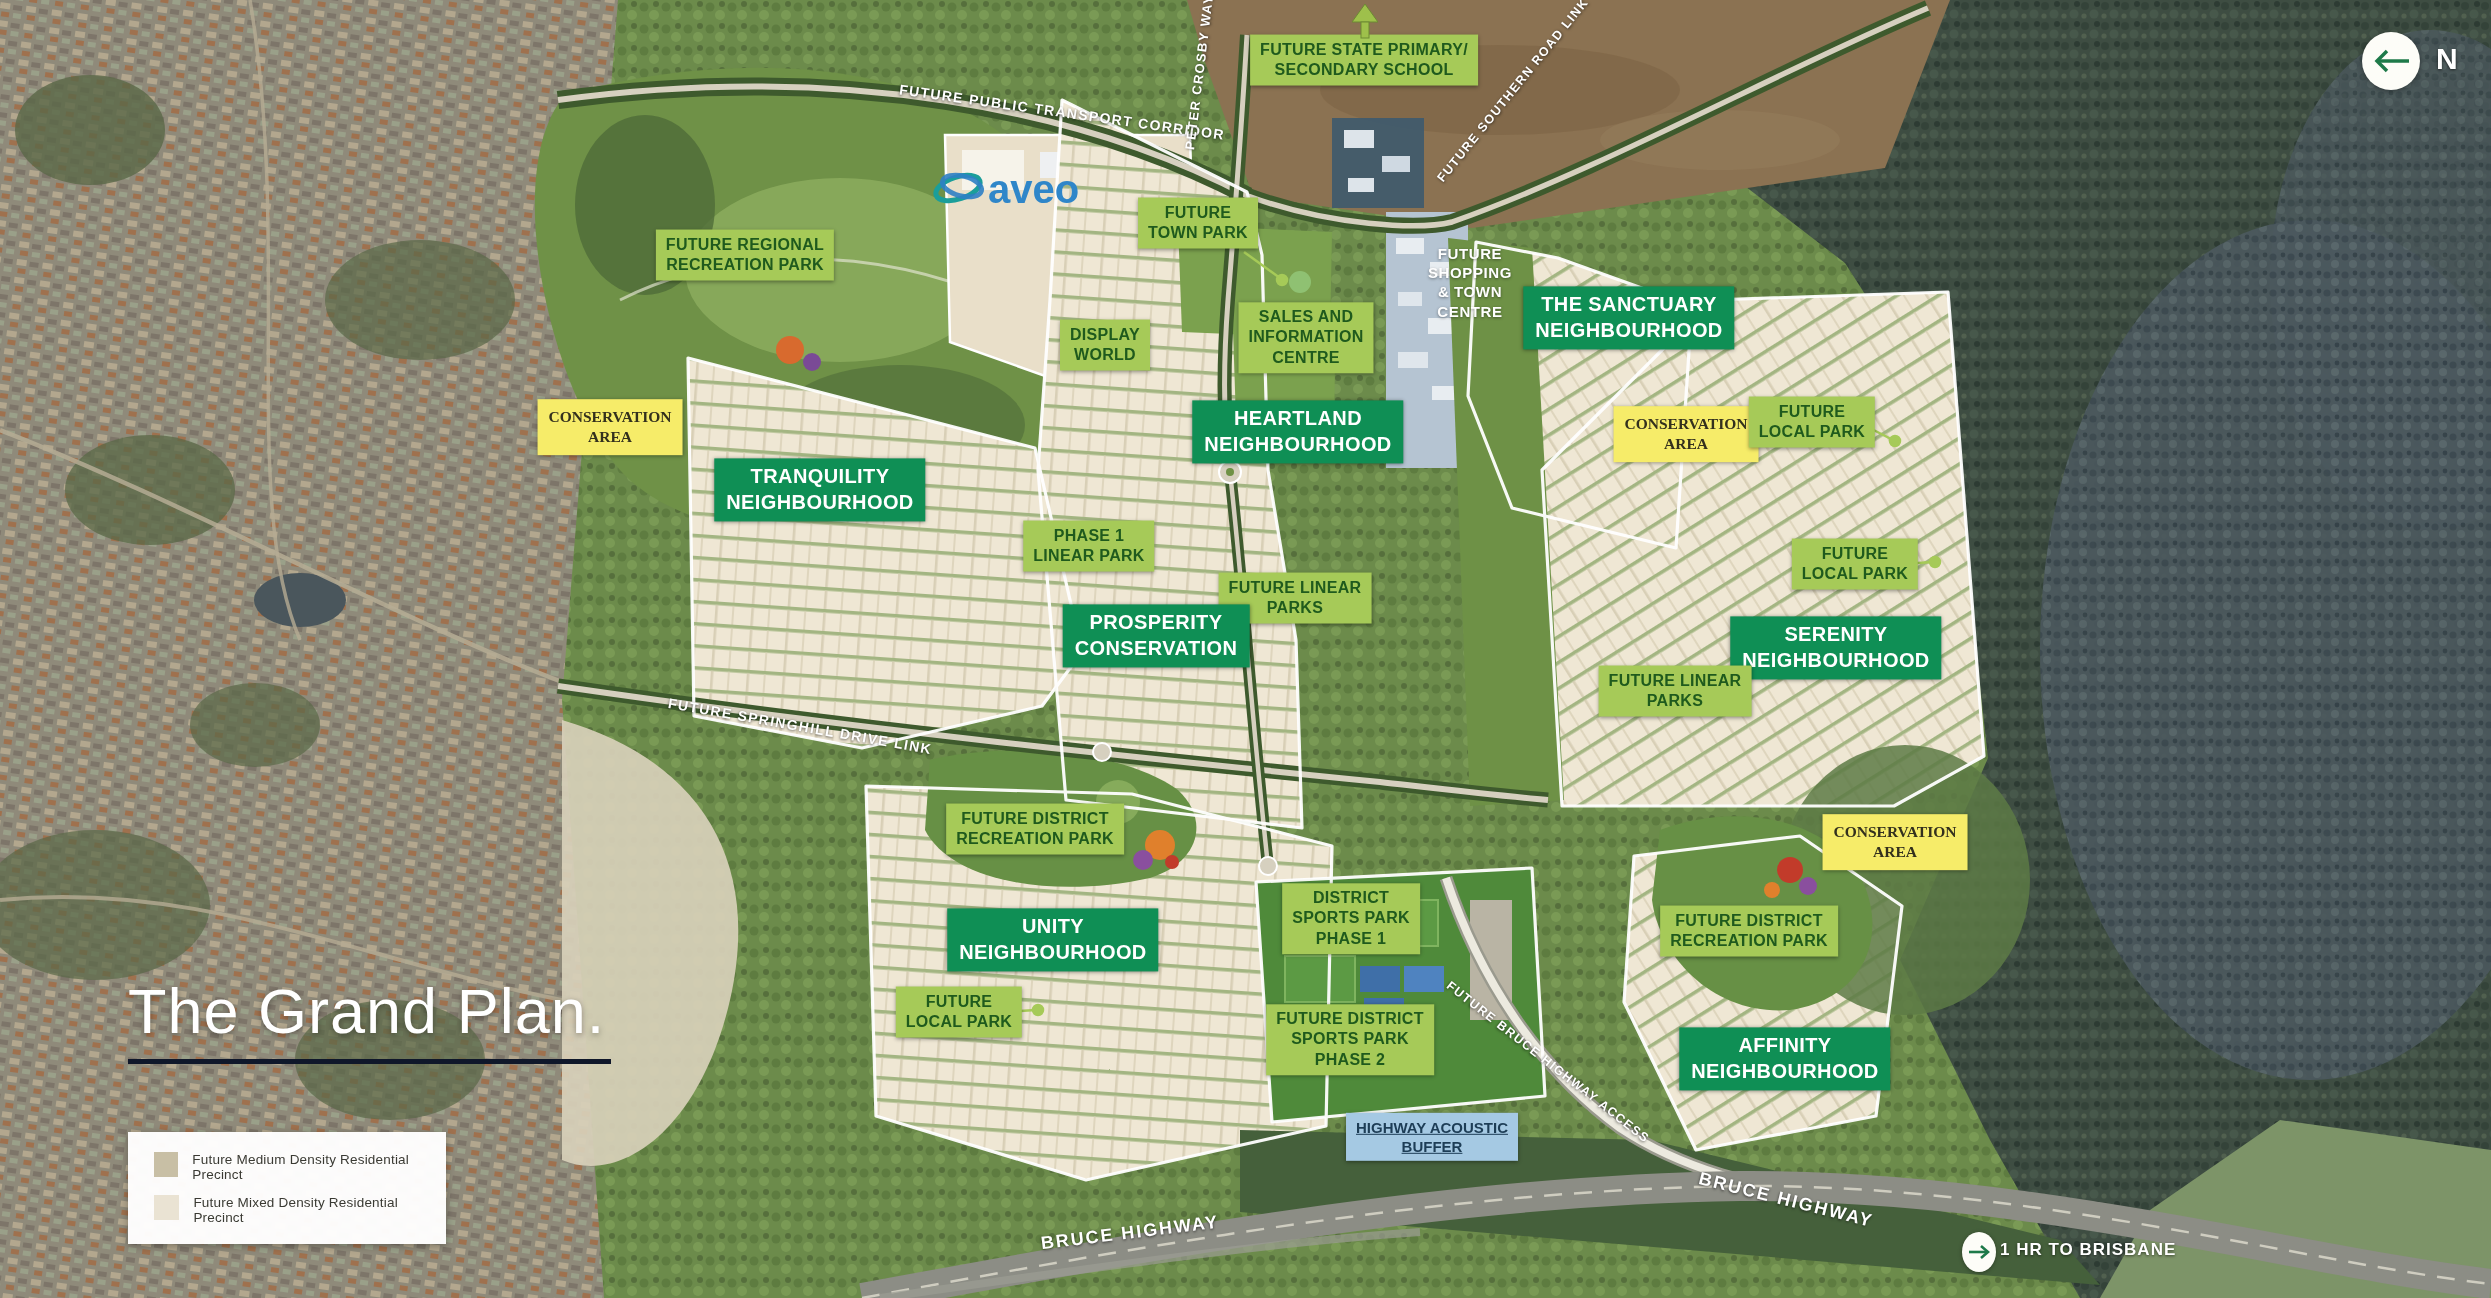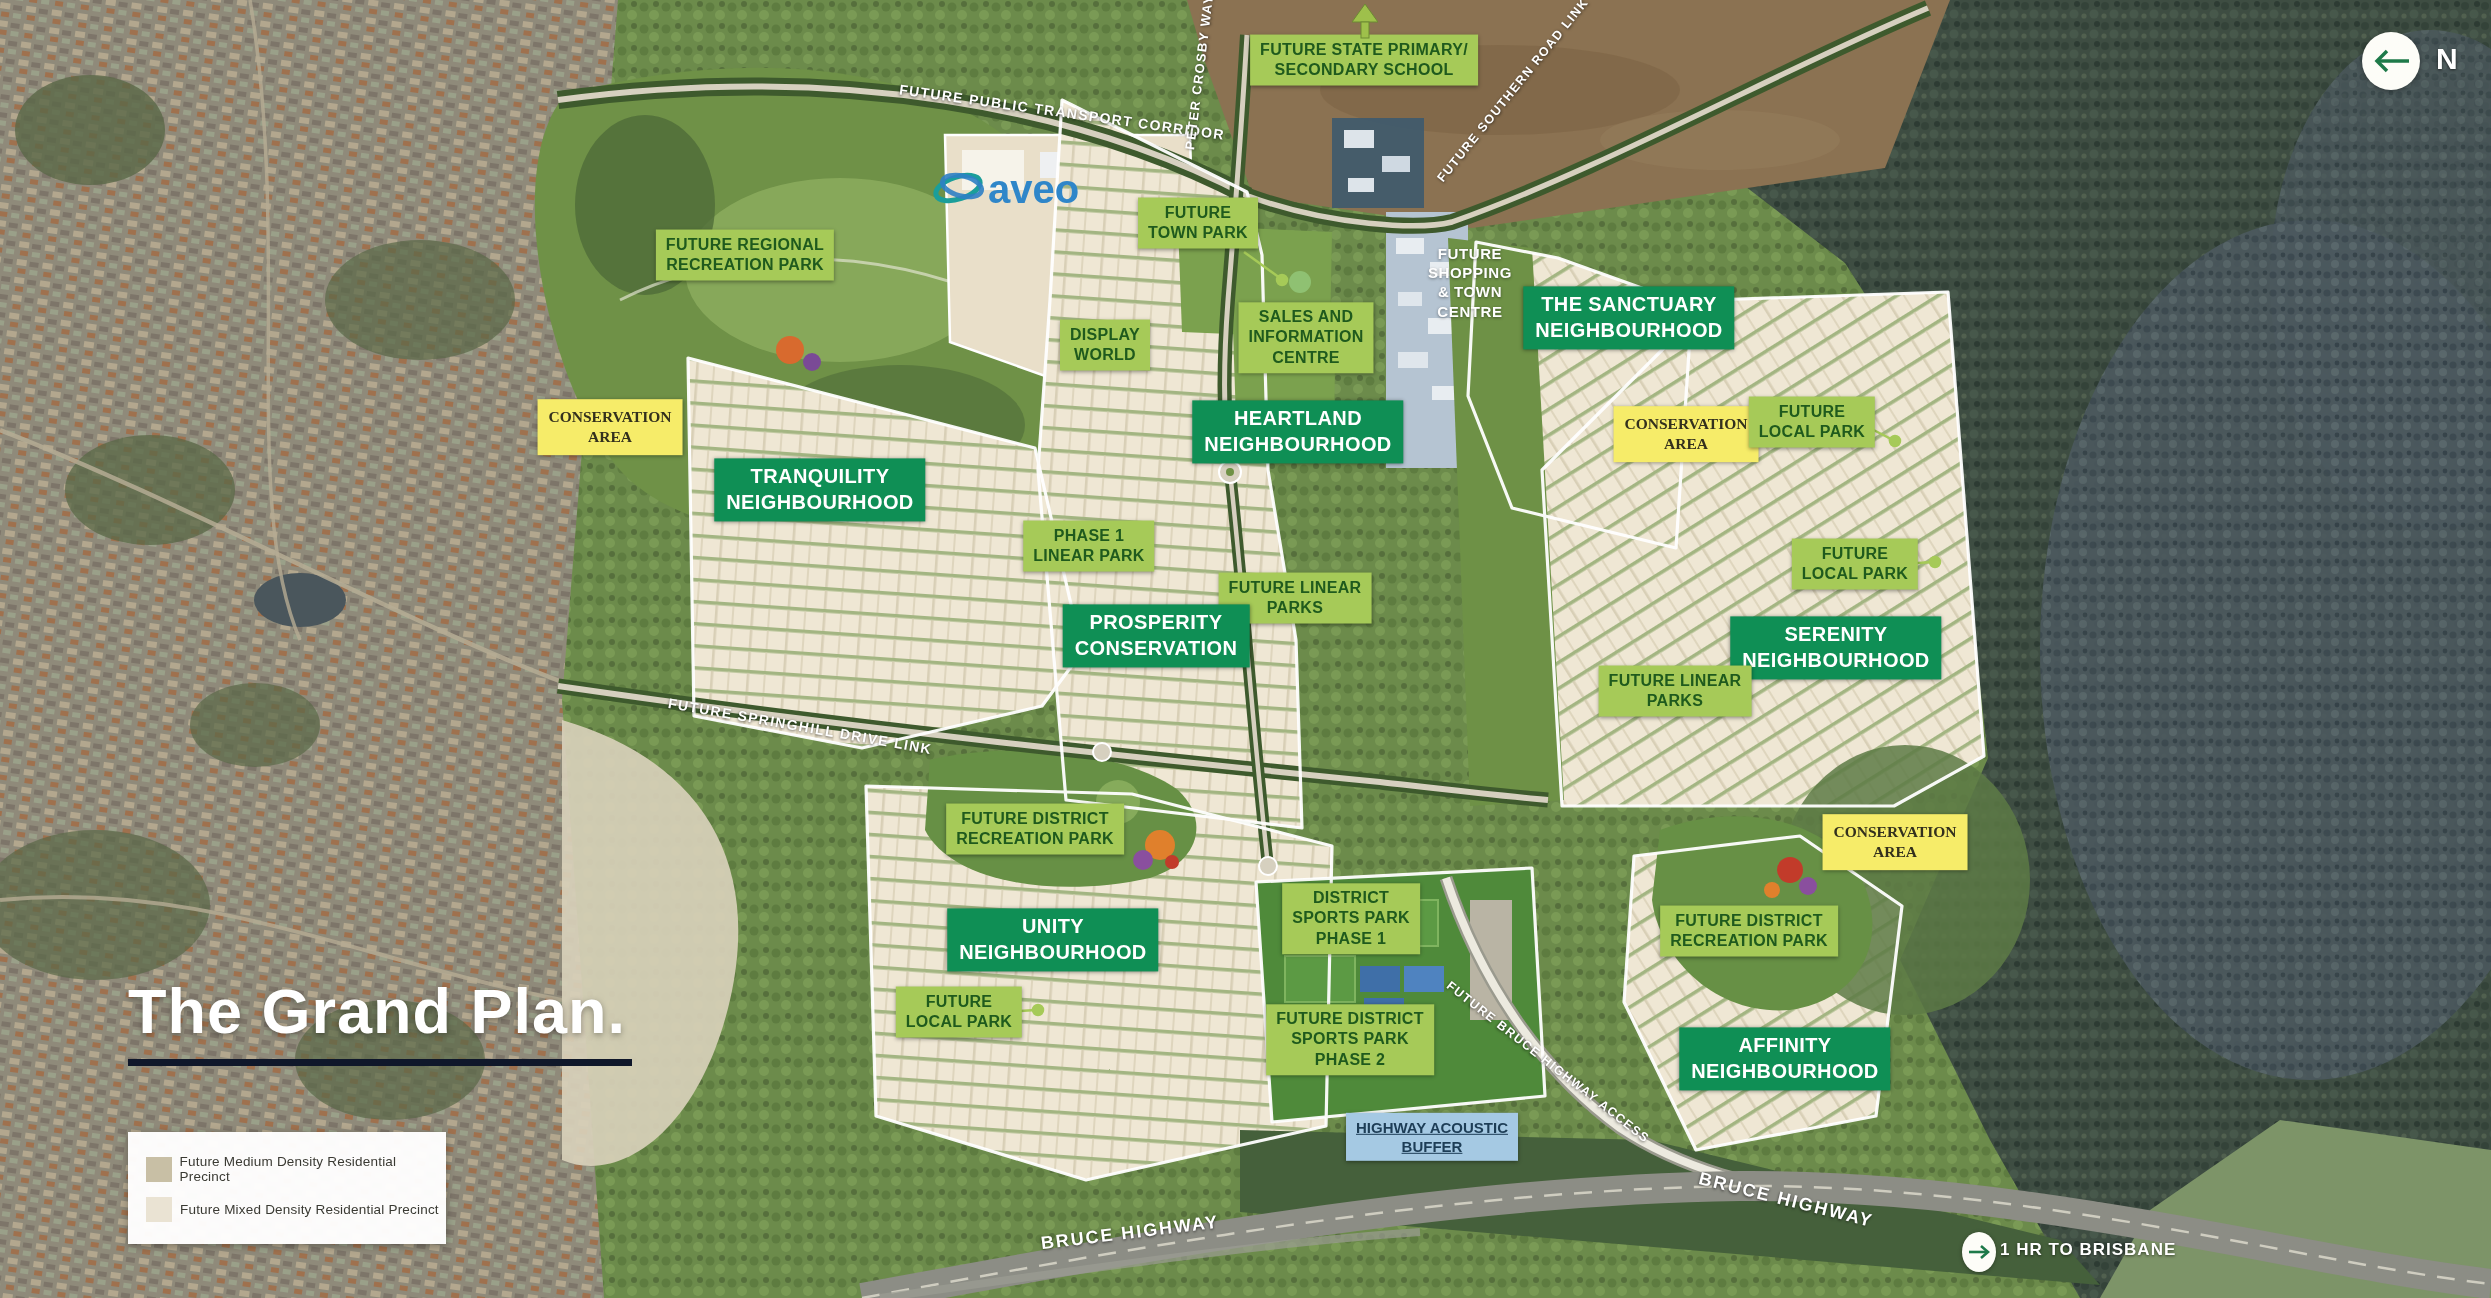"The Grand Plan." .title { border-bottom: 7px solid #0f172a -> 5px solid #0f172a; font-weight: bold -> normal }
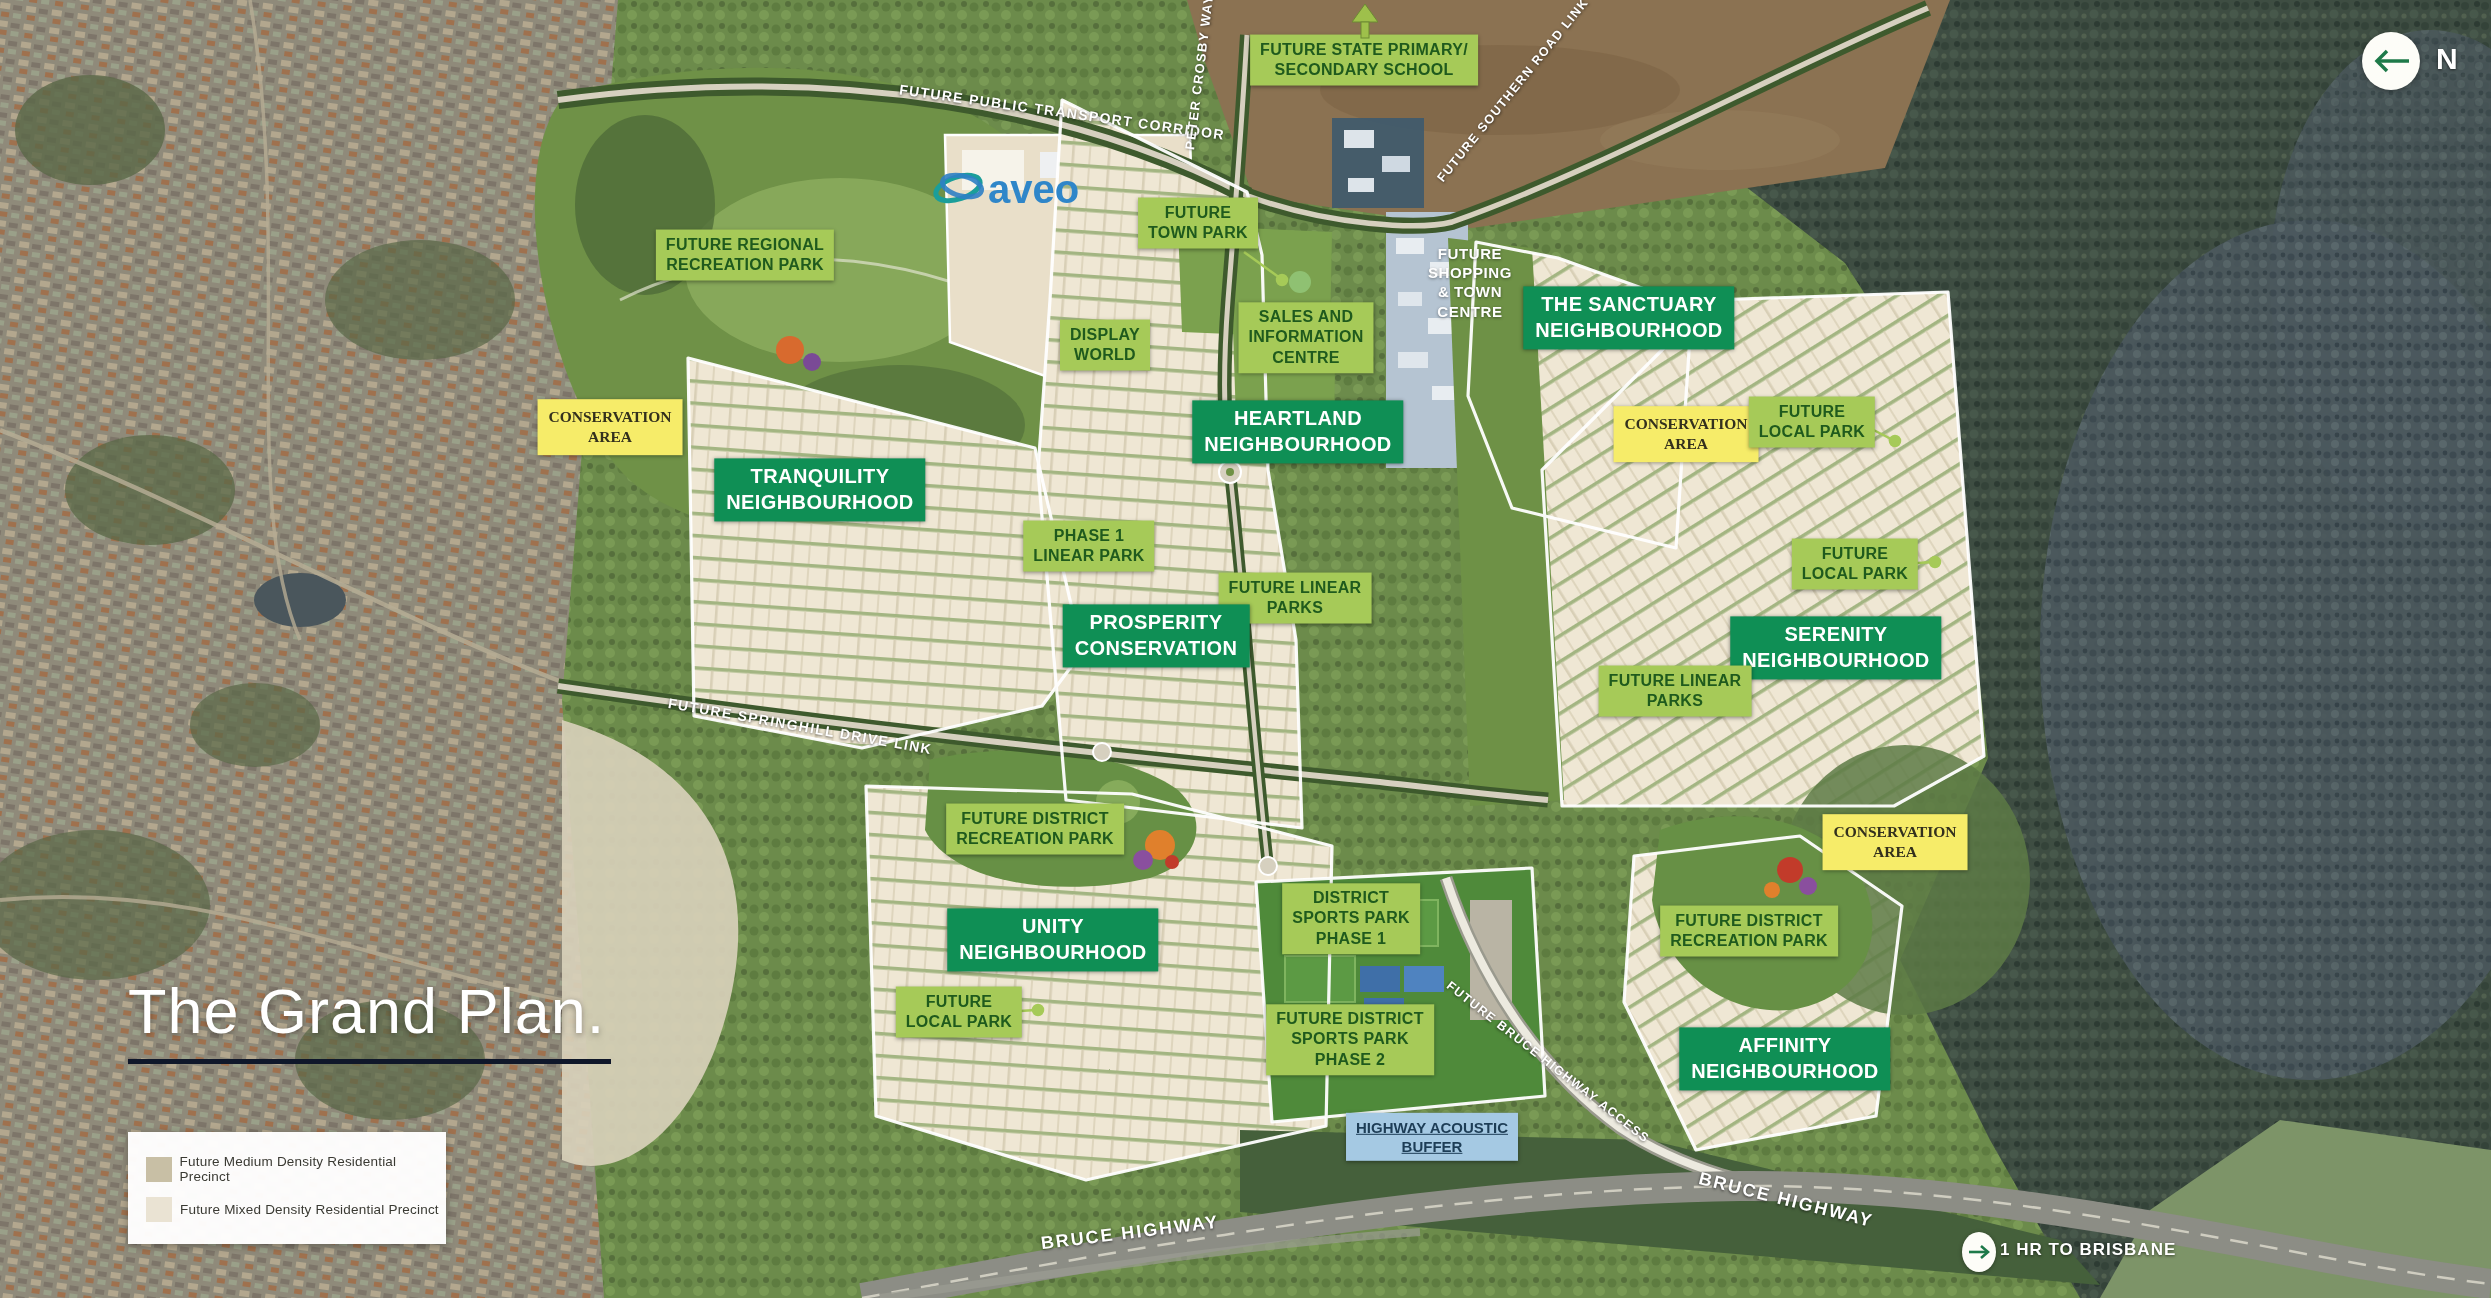"Future Medium Density Residential" .legend-row { align-items: center -> flex-start; gap: 8px -> 14px; margin-left: none -> 8px }
